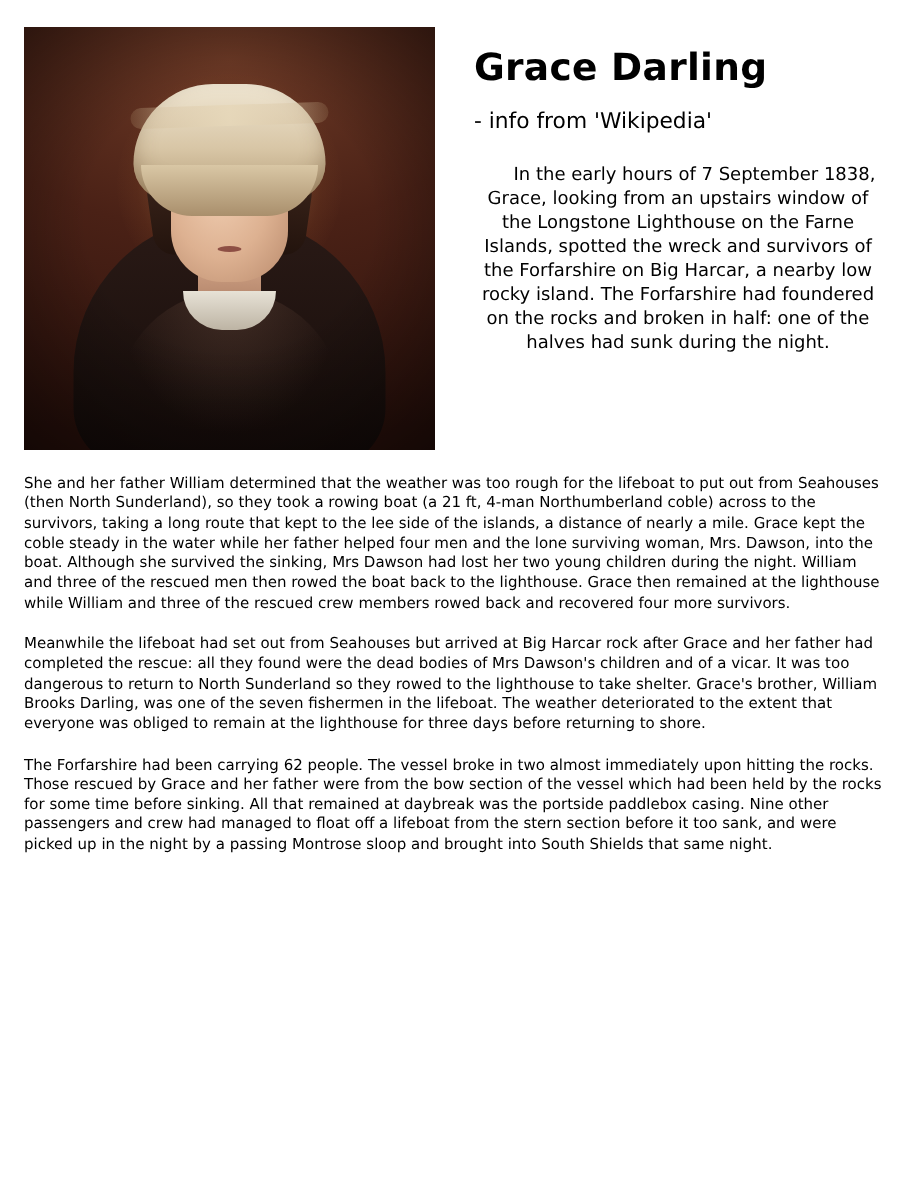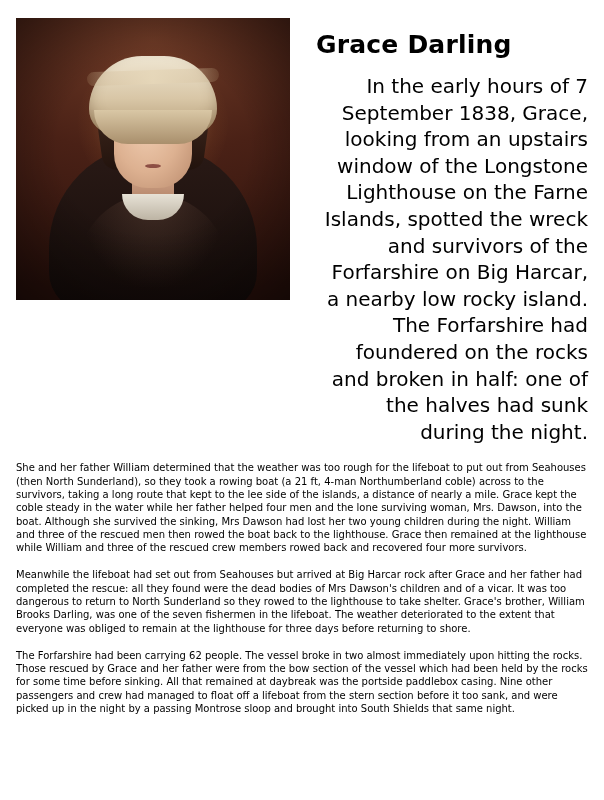"- info from 'Wikipedia'" div.subtitle { html: none -> <div>- info from 'Wikipedia'</div> }
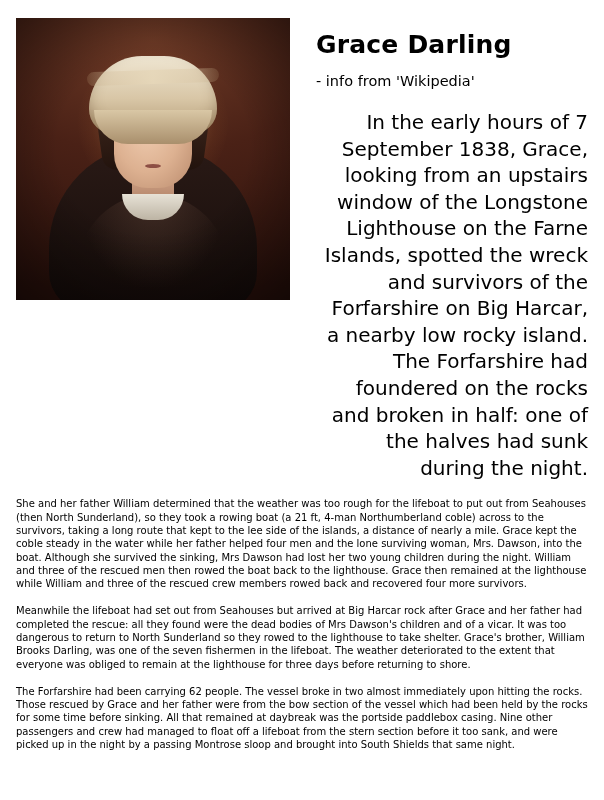"In the early hours of" .lead { font-size: 20px -> 12px; text-align: right -> center }
